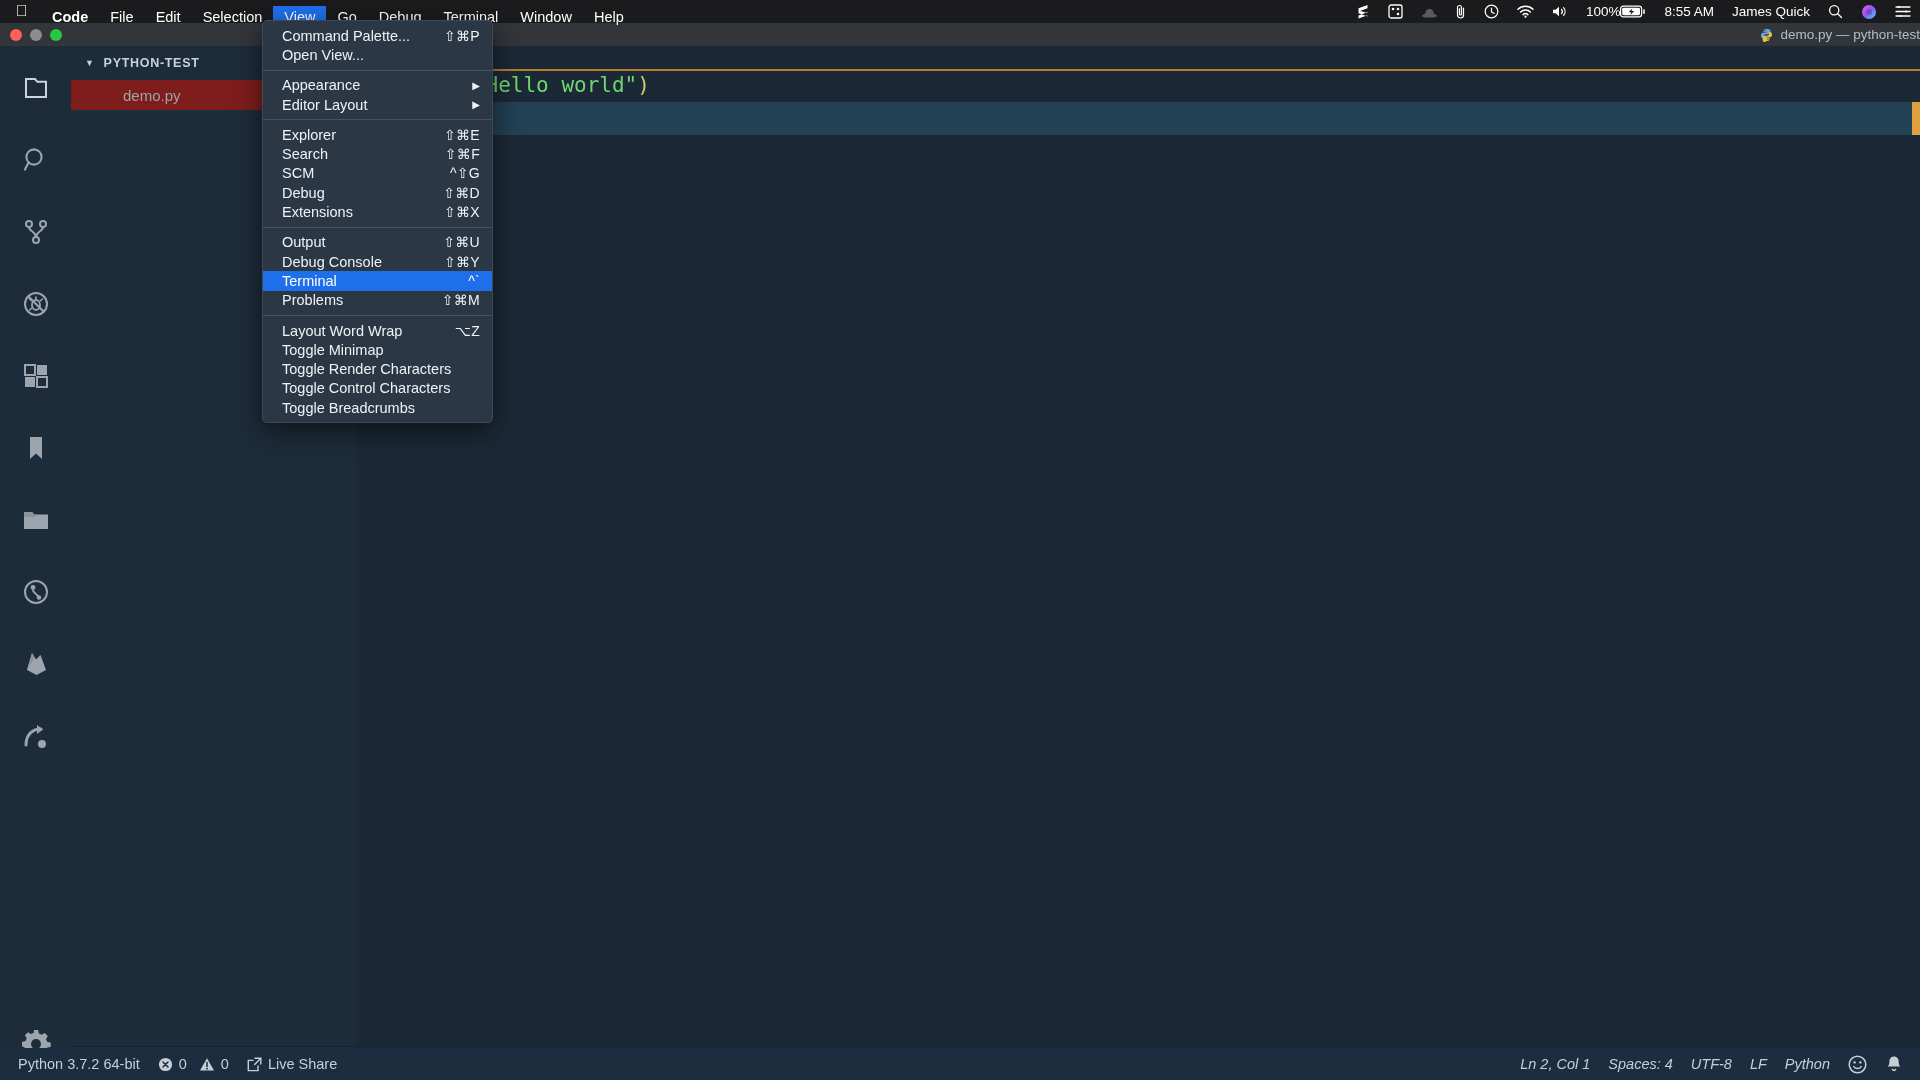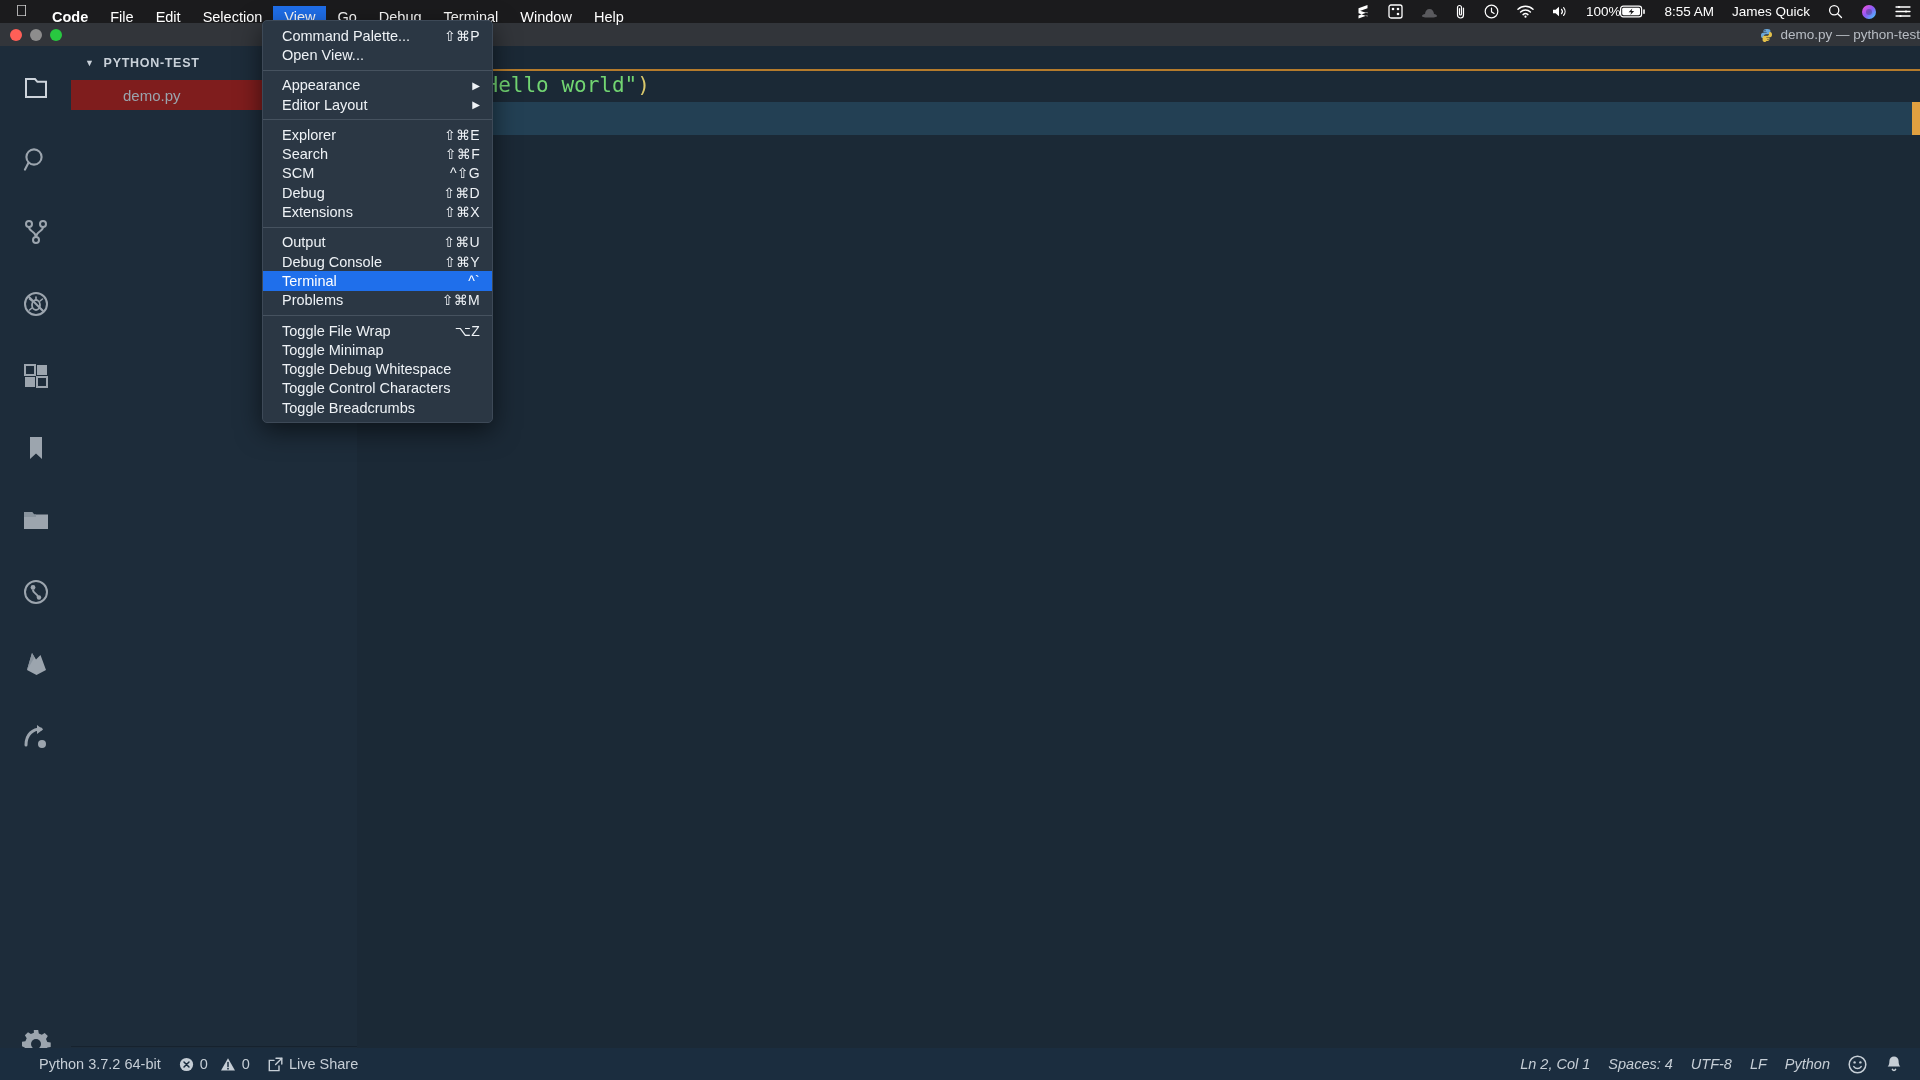"Toggle File Wrap" span.lbl { text: Toggle File -> Layout Word }
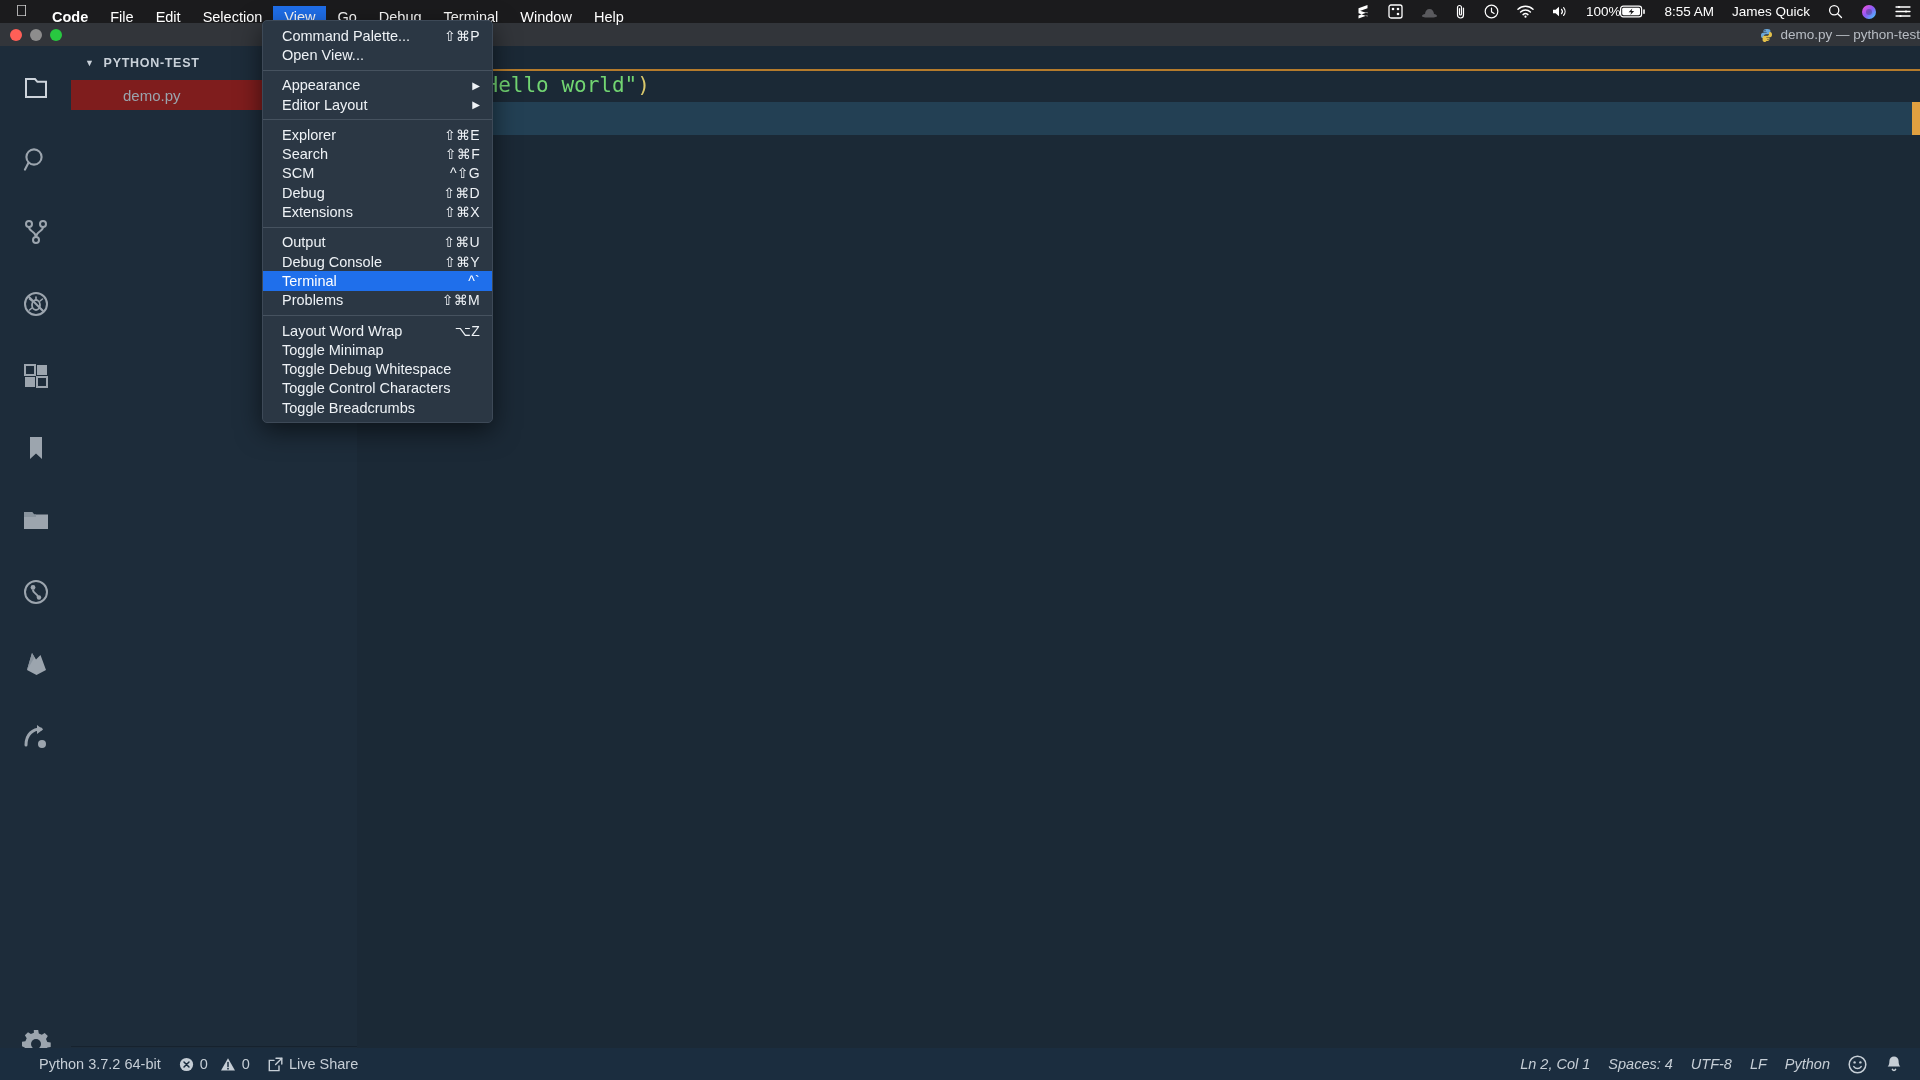"Toggle Debug Whitespace" span.lbl { text: Debug Whitespace -> Render Characters }
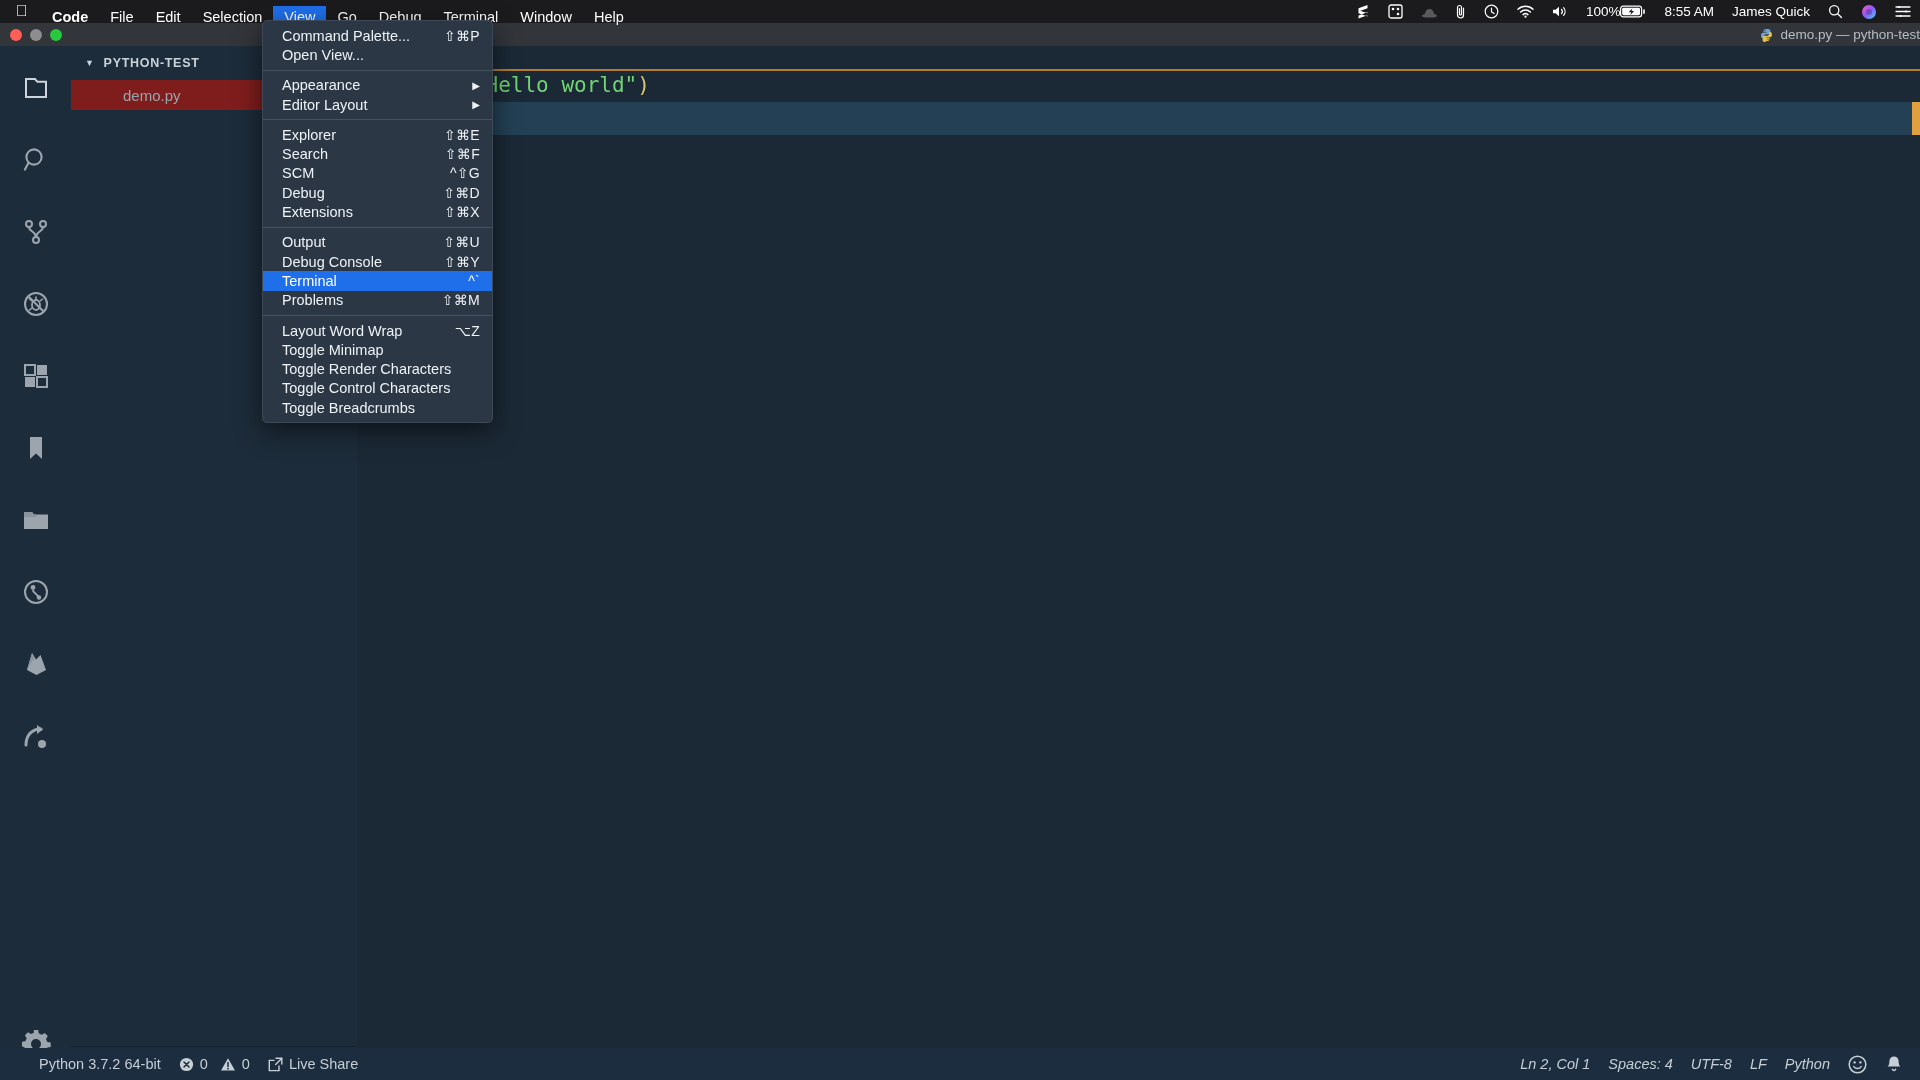"Python 3.7.2 64-bit" #statusbar { padding-left: 21px -> none }
